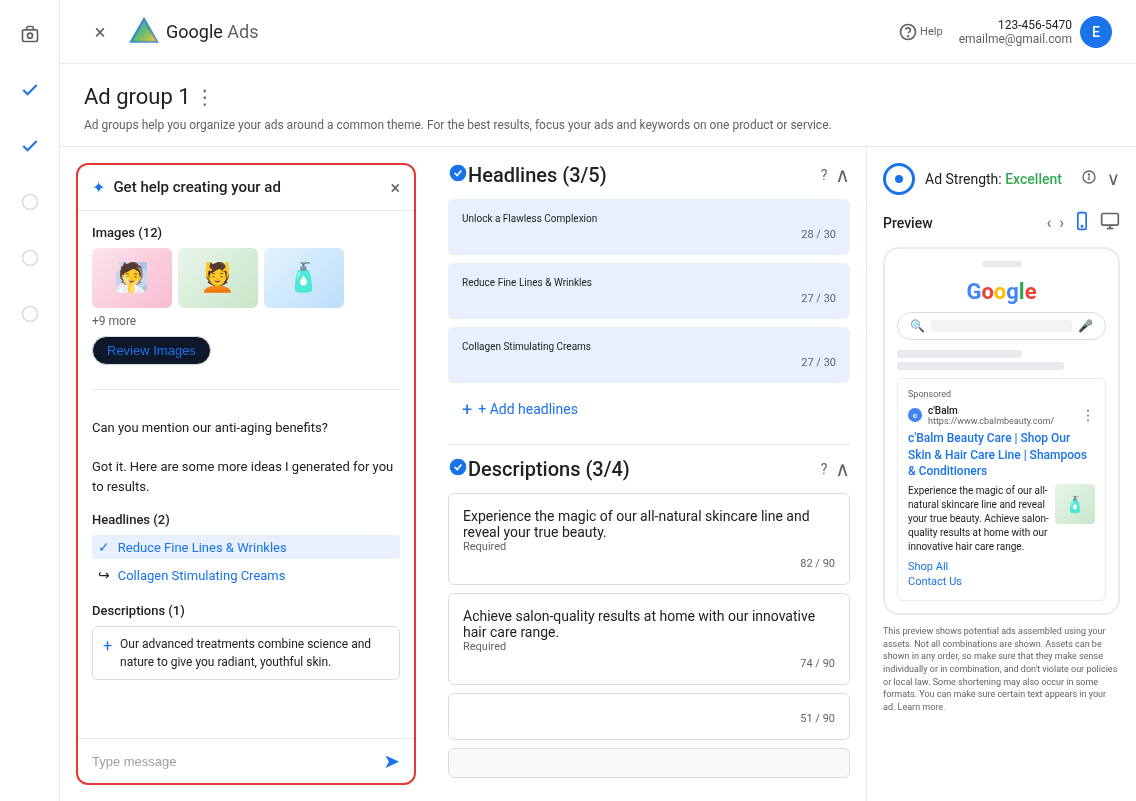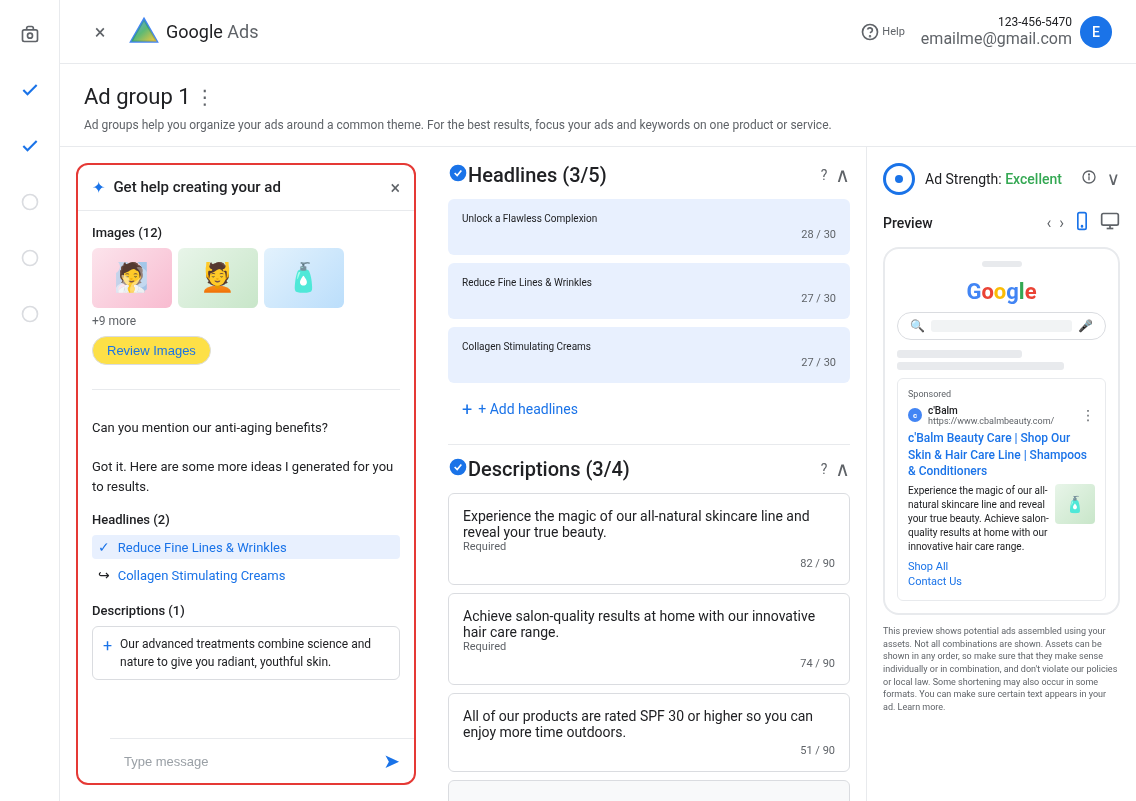"emailme@gmail.com" .account-email { font-size: 16px -> 12px }
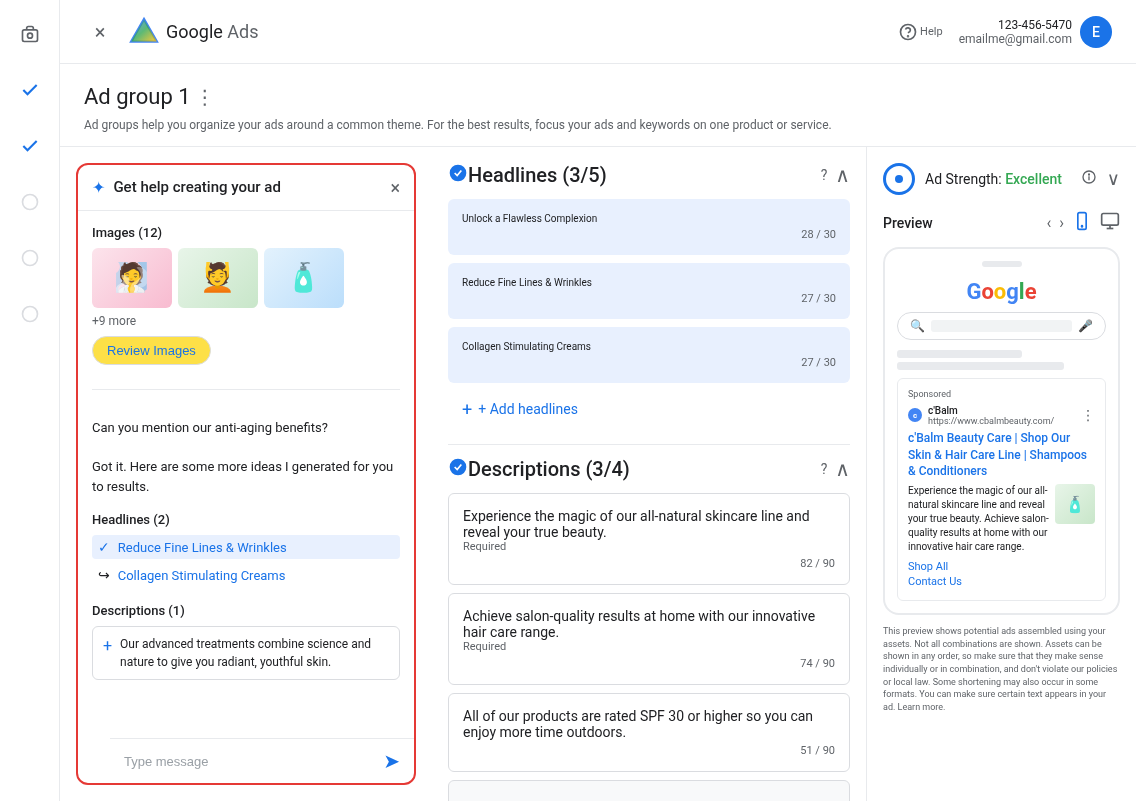"Review Images" .review-btn { background: #fde047 -> #0f172a }
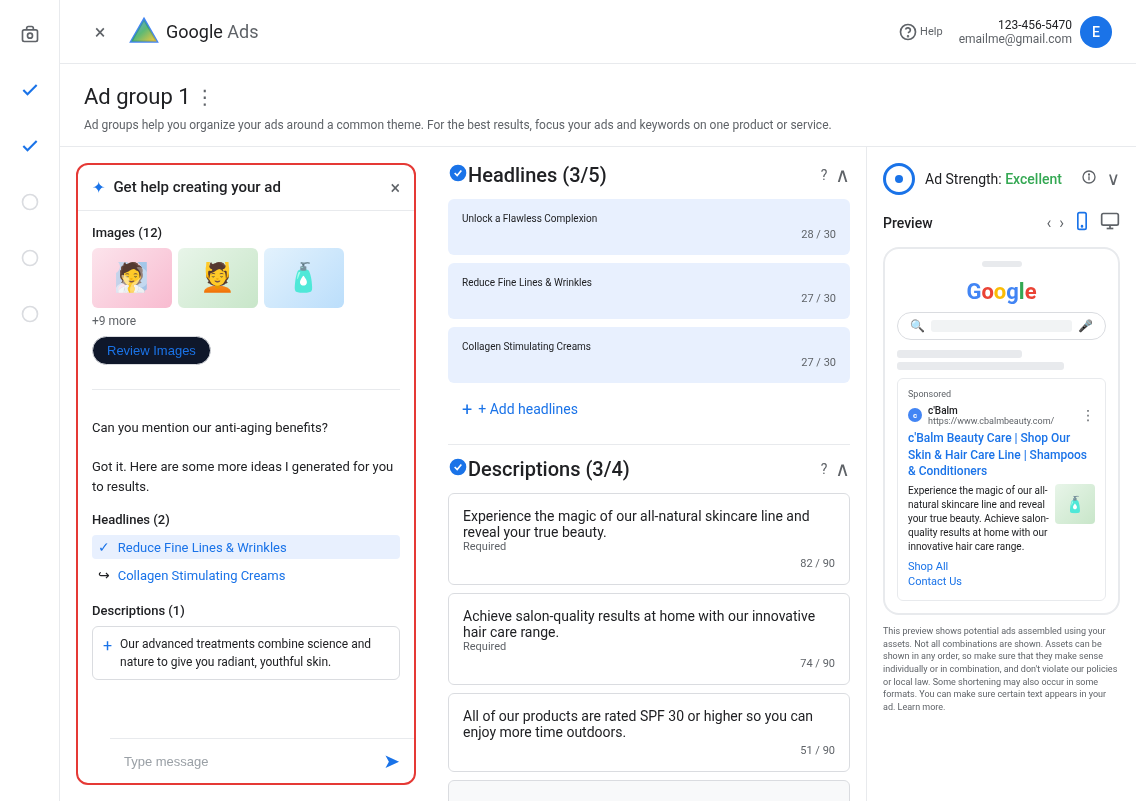"All of our products are" div.desc-field-text { html: <div>All of our products are rated SPF 30 or higher so you can enjoy more time outdoors.</div> -> none }
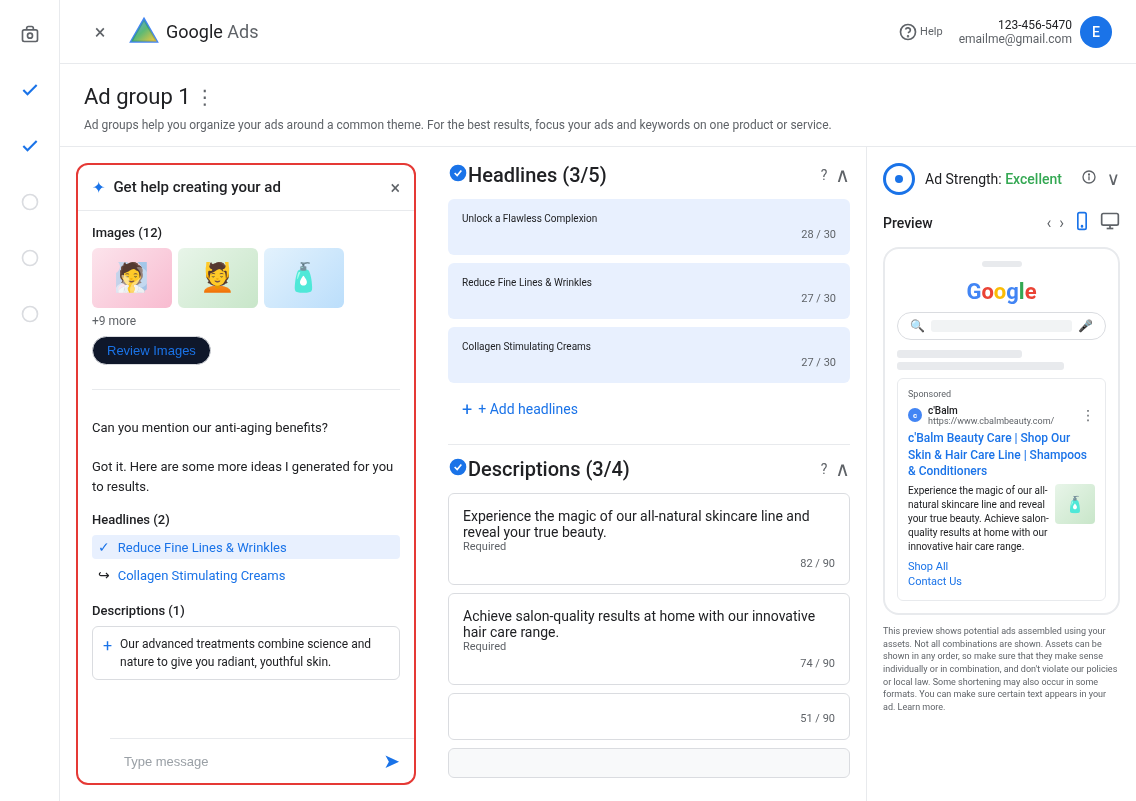"Type message" .ai-input-row { margin-left: 32px -> none }
